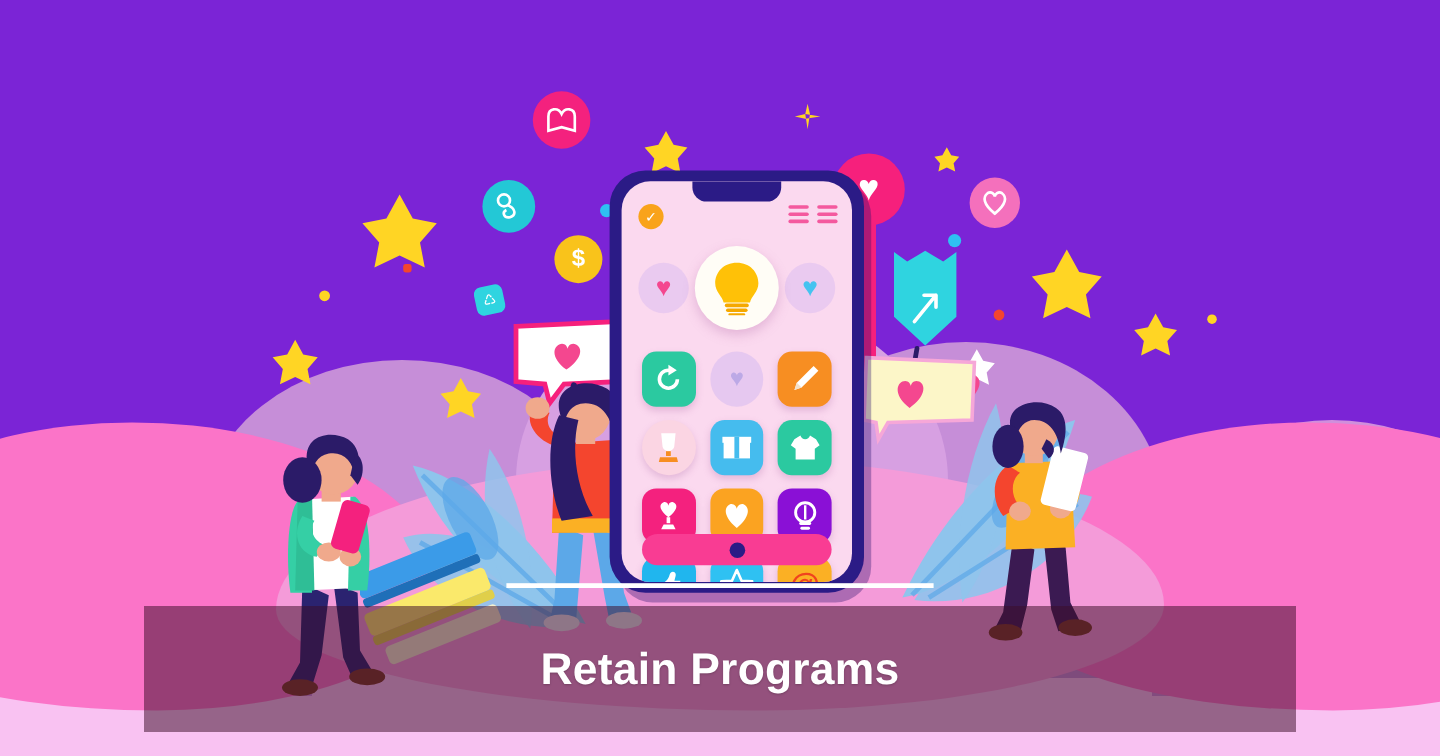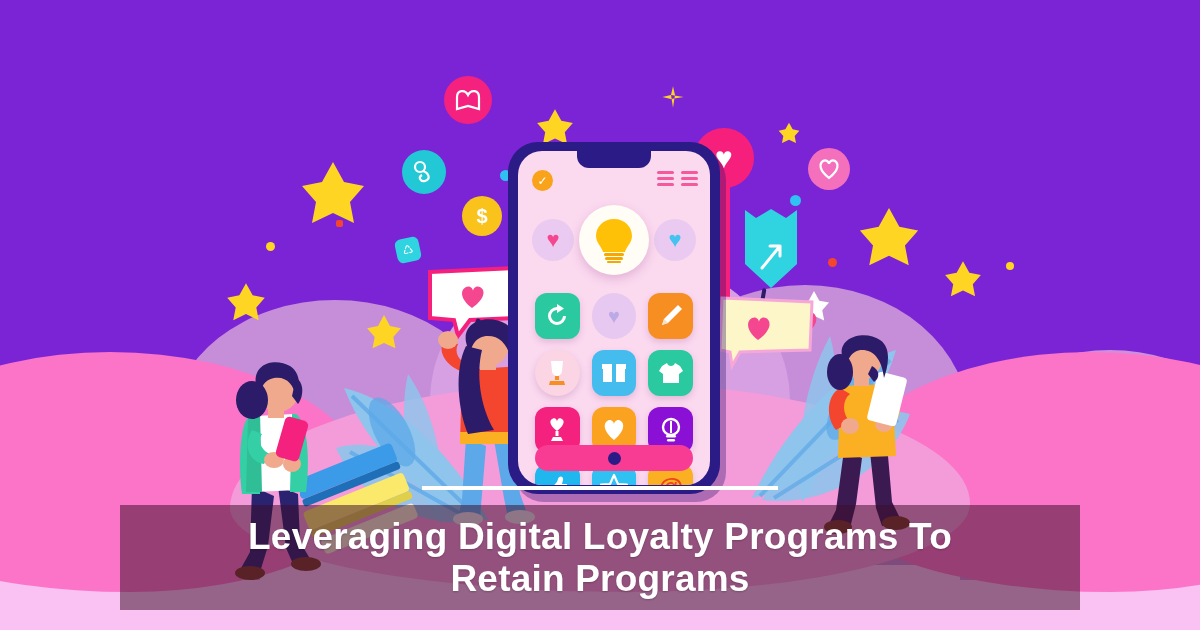"Leveraging Digital Loyalty Programs To" div { html: <div>Leveraging Digital Loyalty Programs To</div> -> none }
